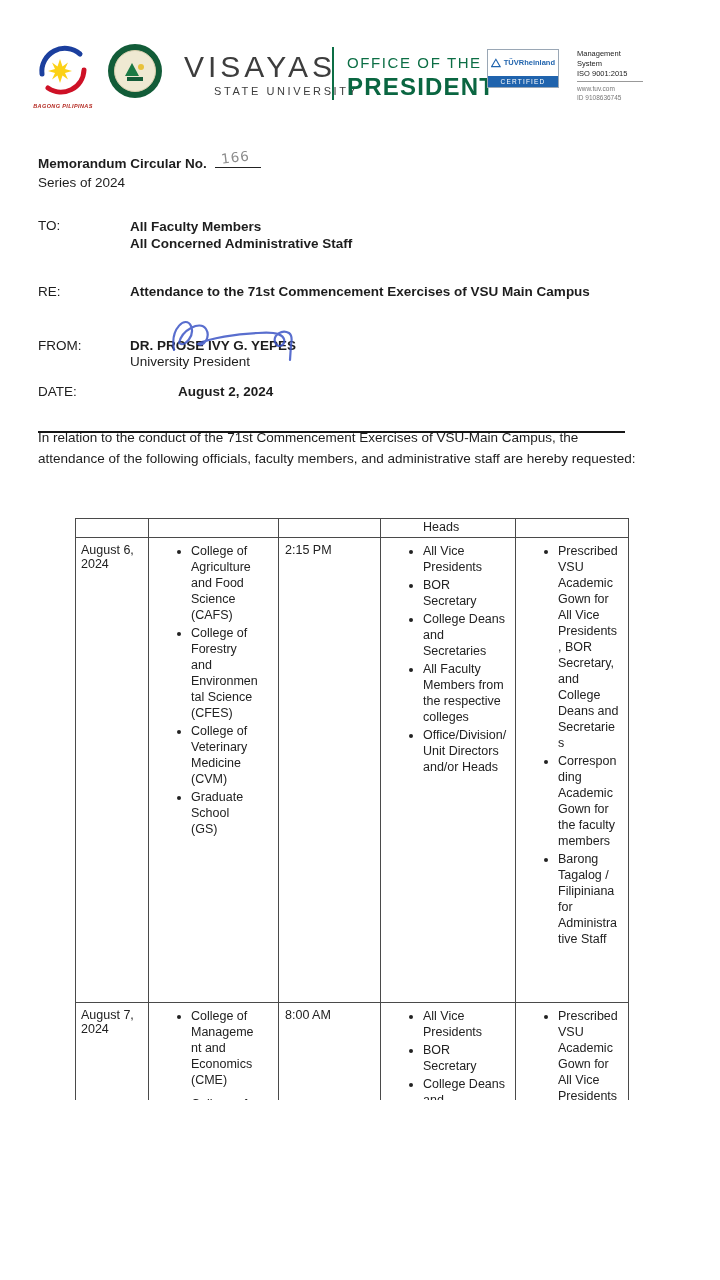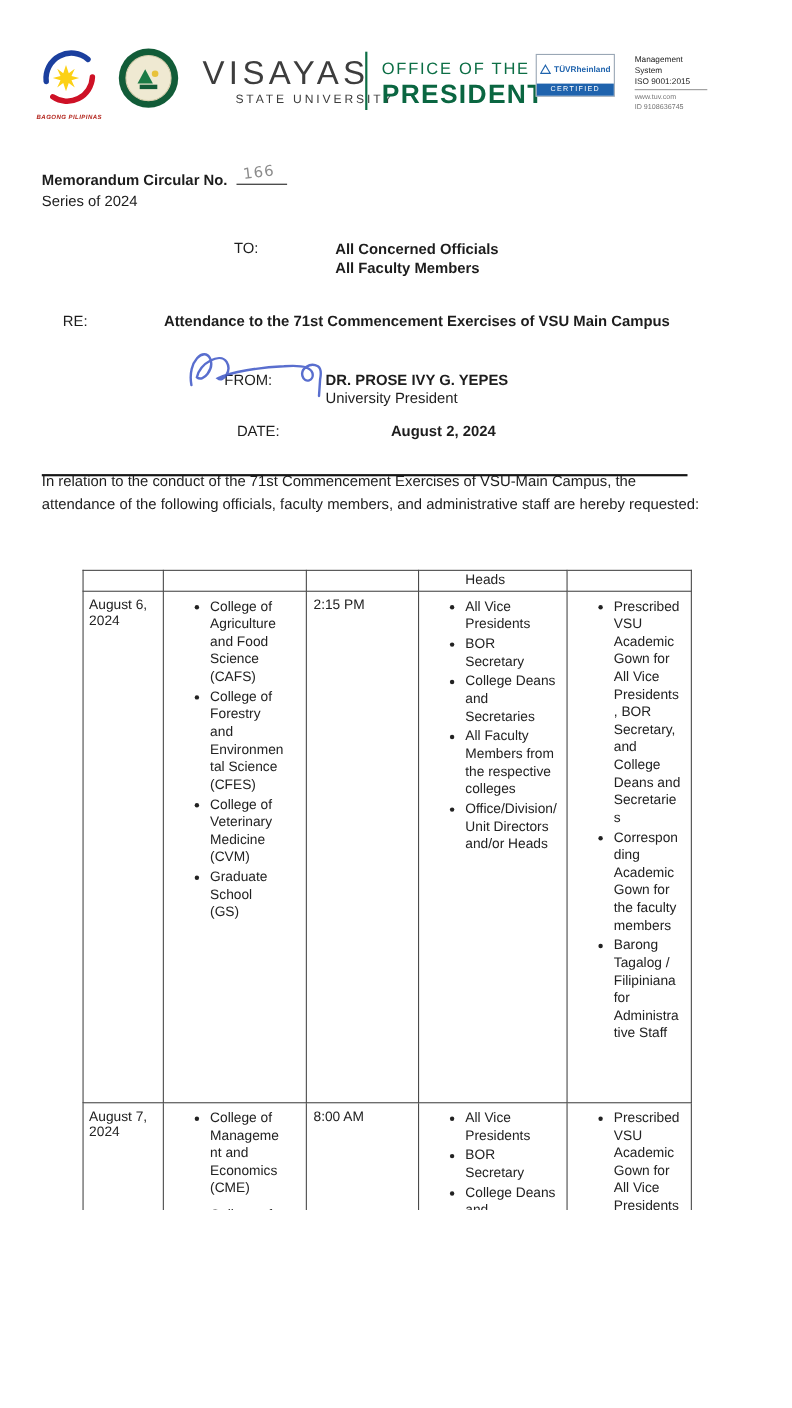"TO:" .frow { justify-content: center -> none }
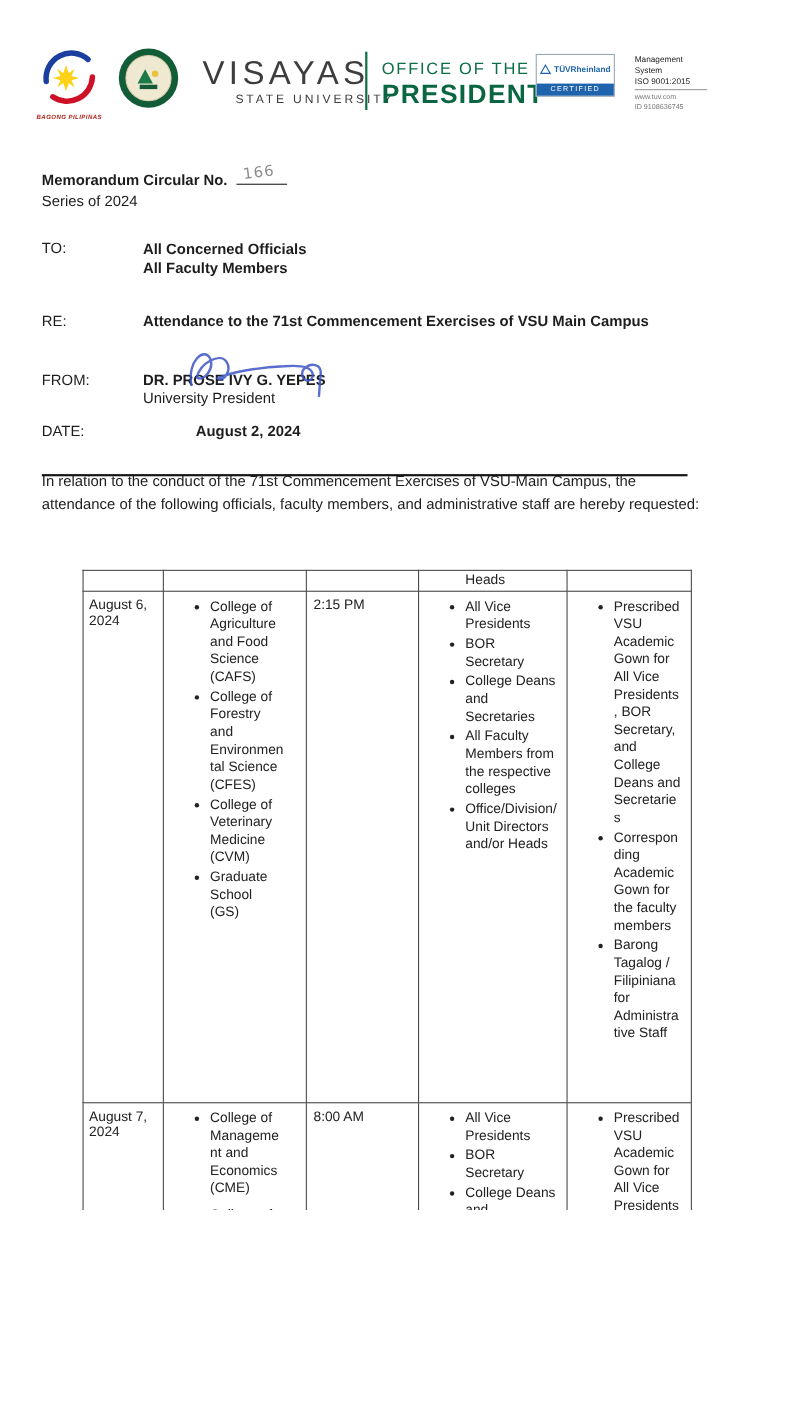"All Concerned Officials" li { html: <li>All Concerned Officials</li> -> none }
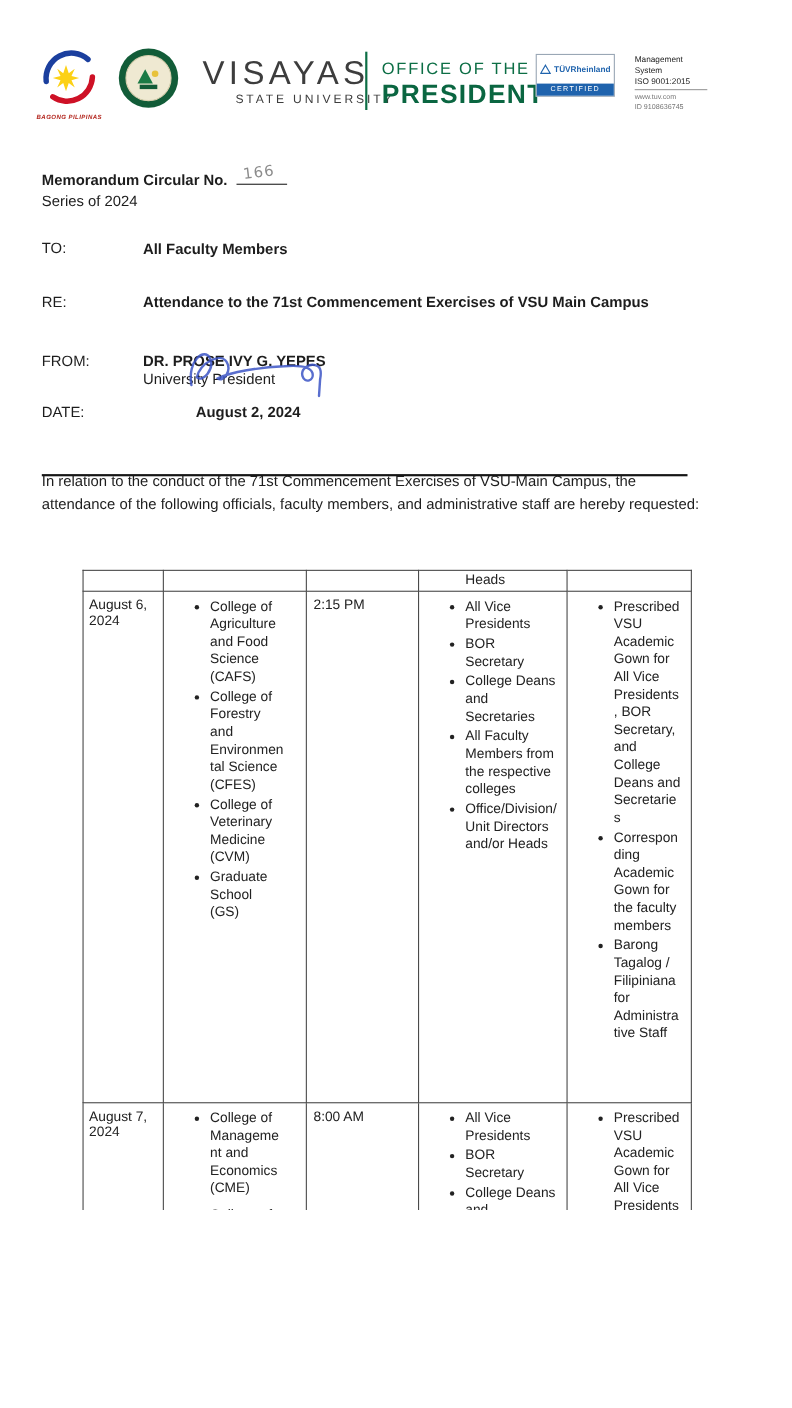"All Concerned Administrative Staff" li { html: none -> <li>All Concerned Administrative Staff</li> }
